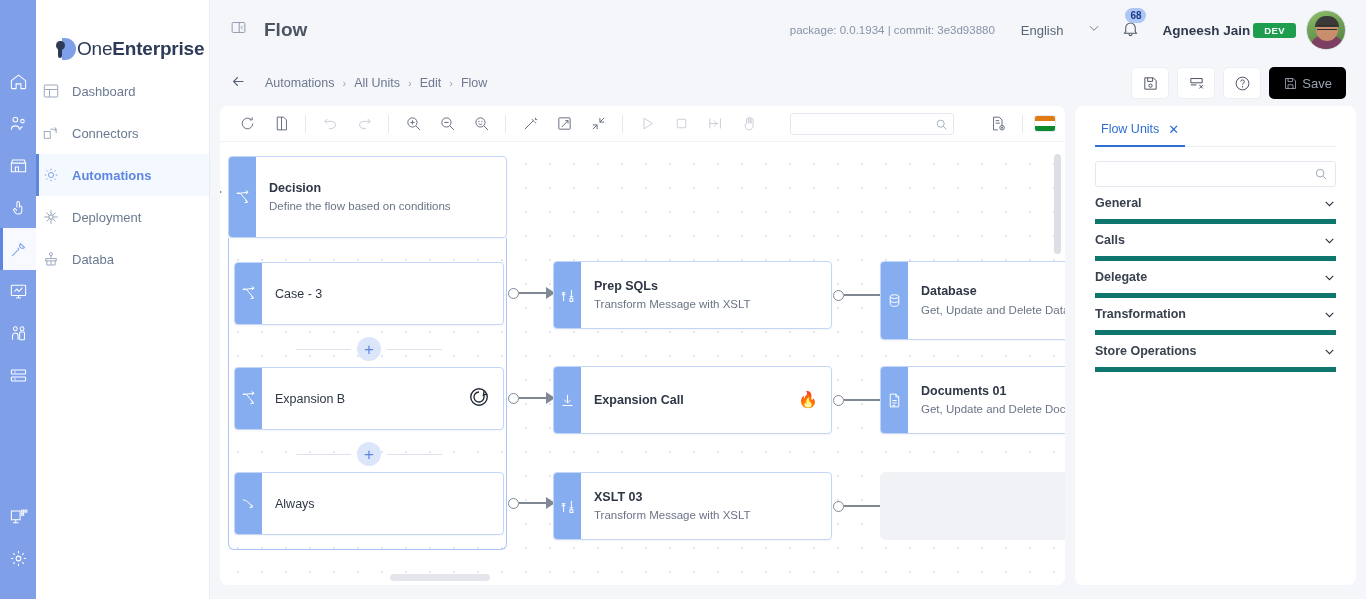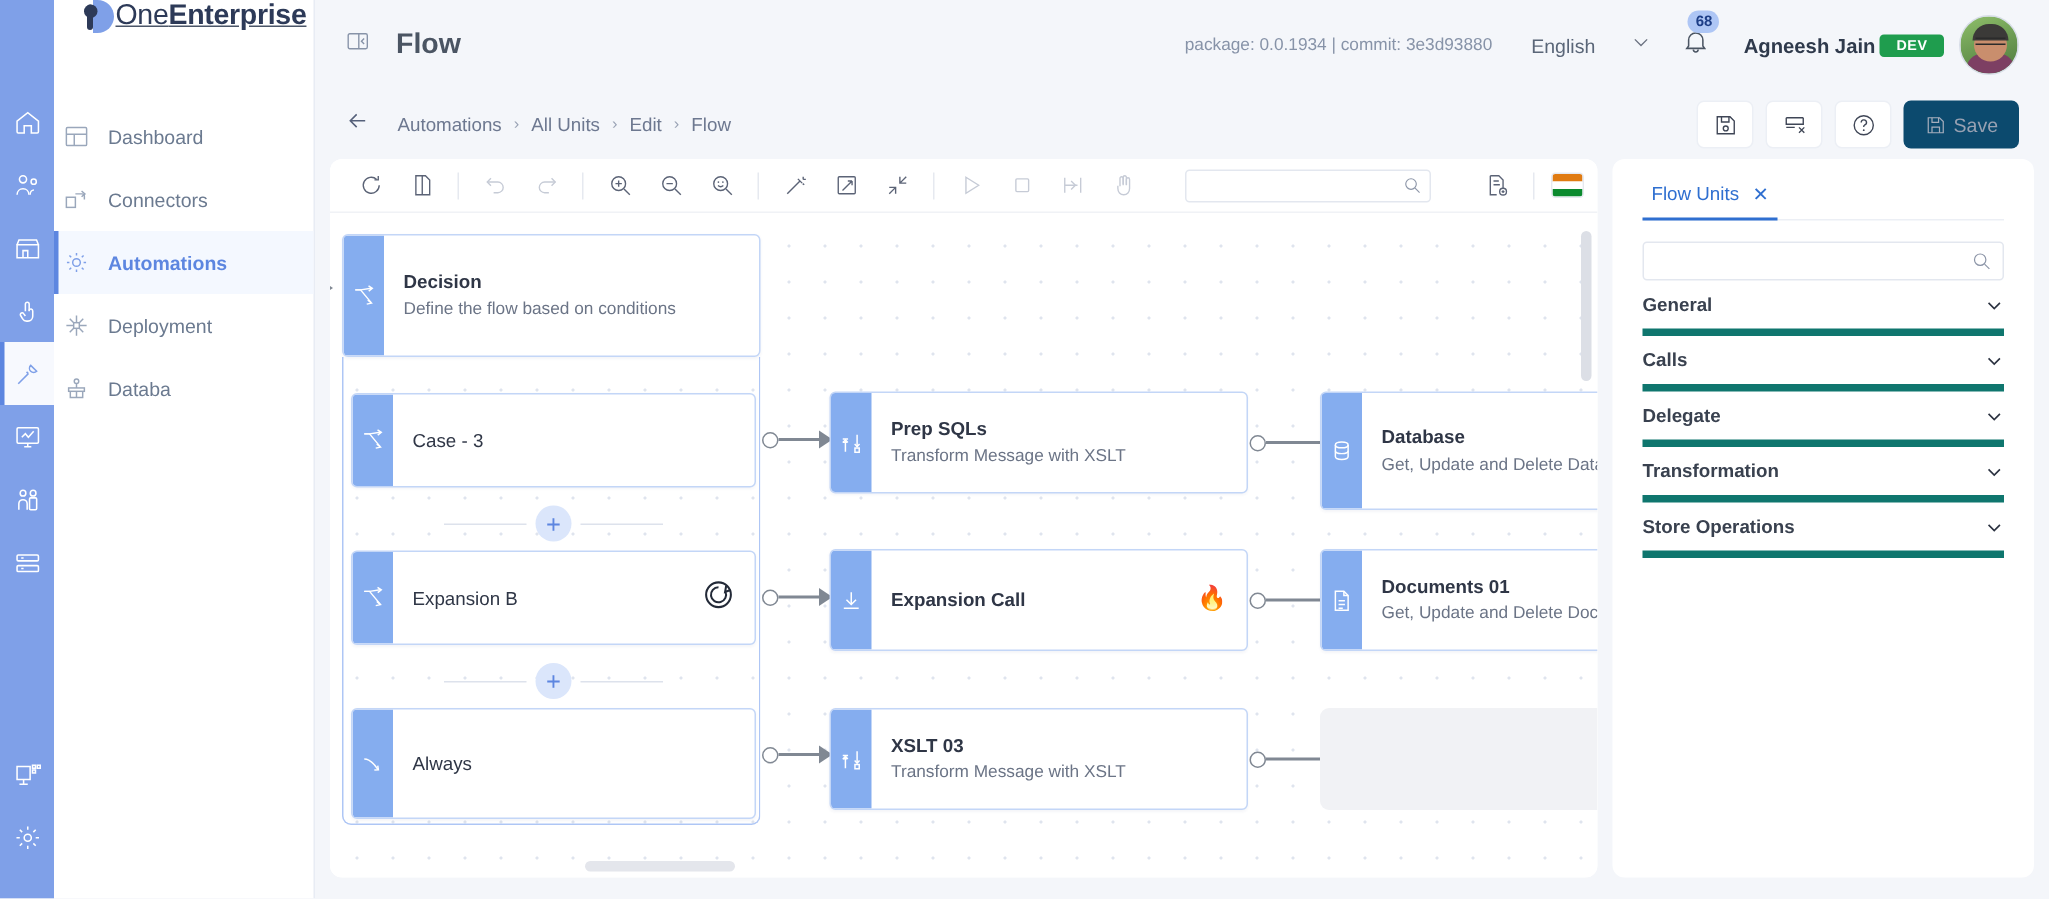"OneEnterprise" .brand { align-items: flex-start -> flex-end; text-decoration: underline -> none }
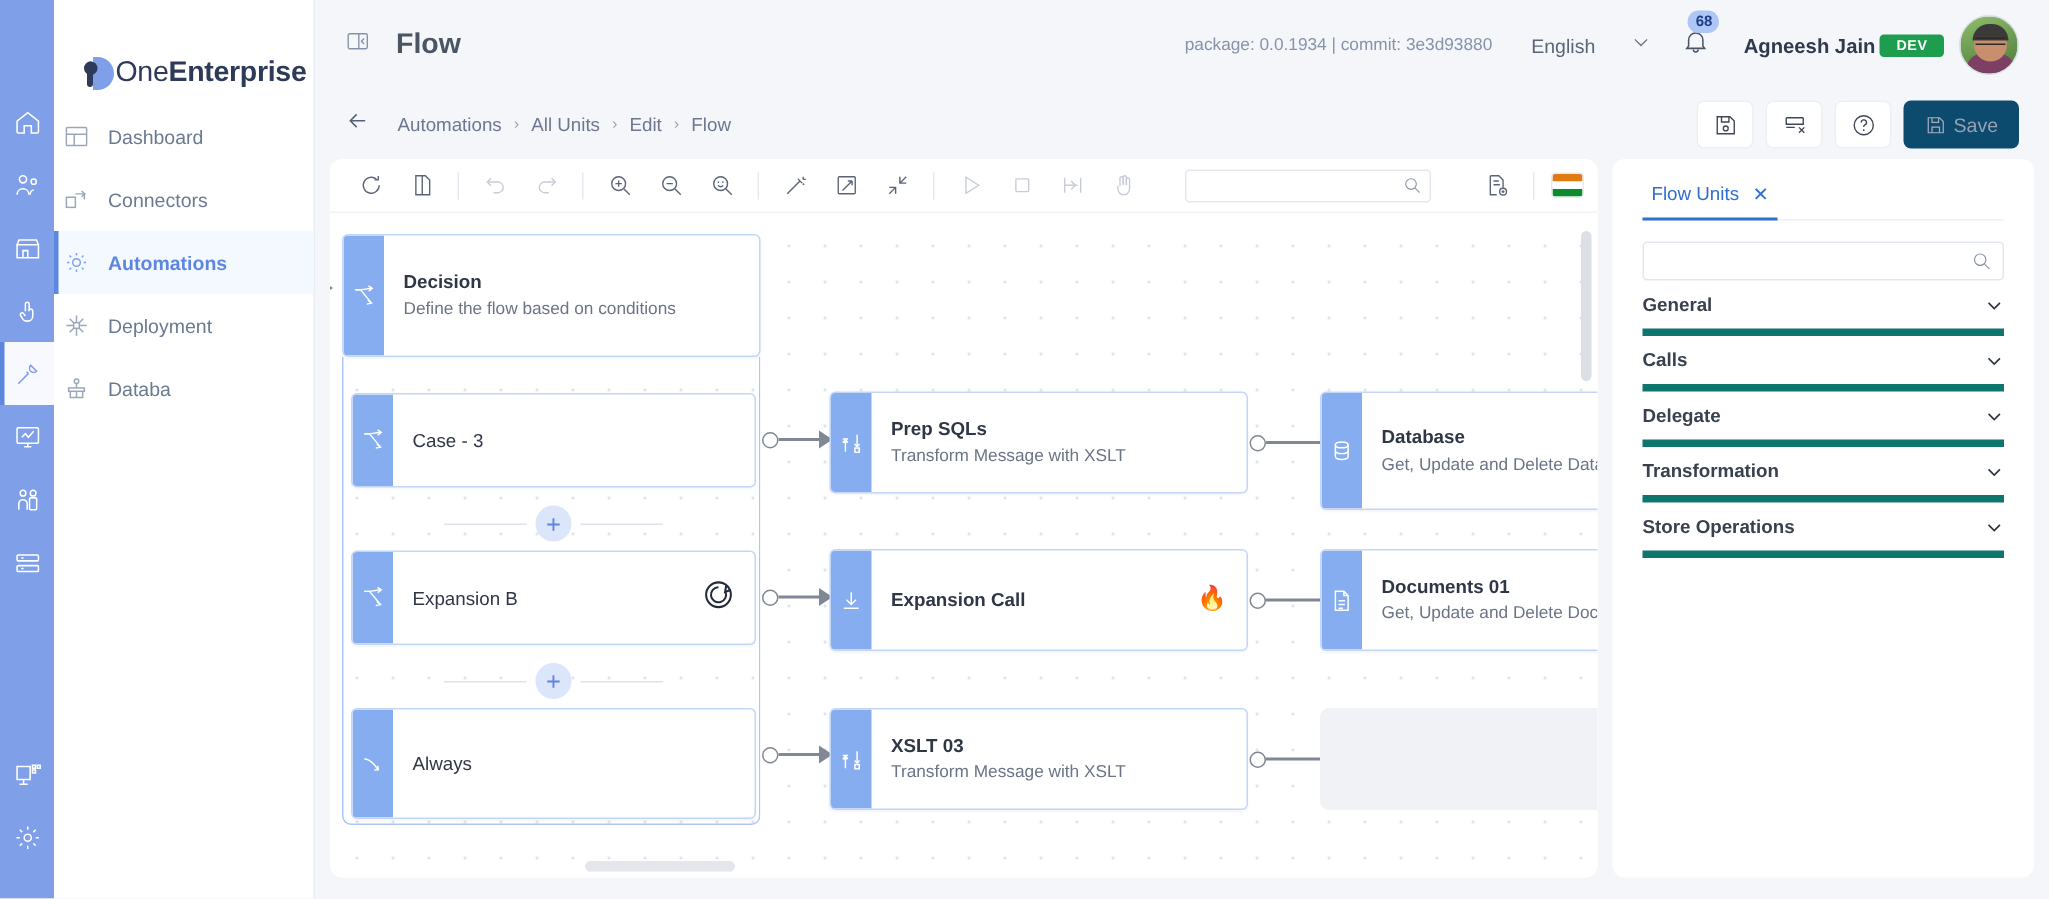"Save" .save-btn { background: #0c4a6e -> #000000 }
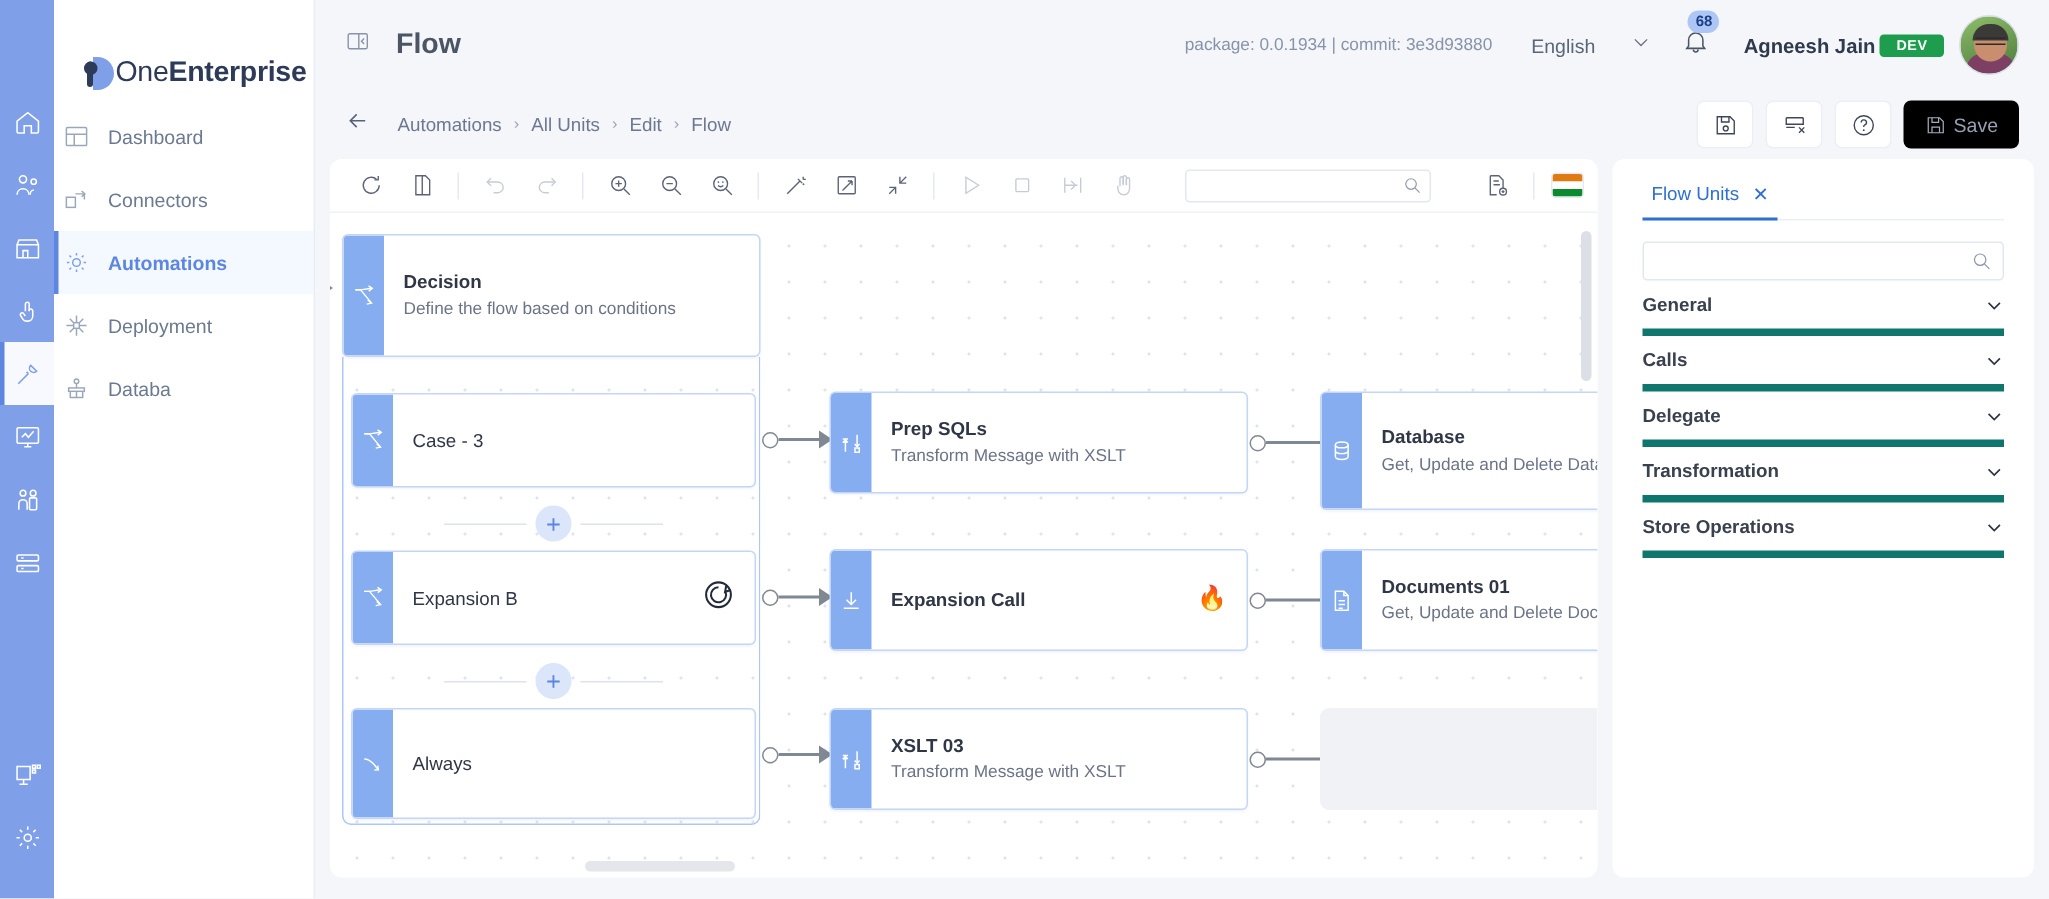"Always" div.node { height: 74px -> 63px }
